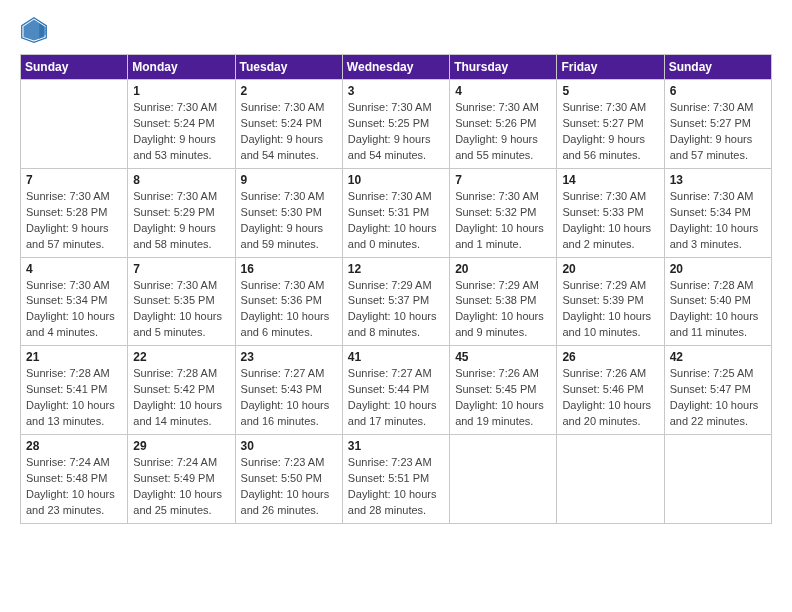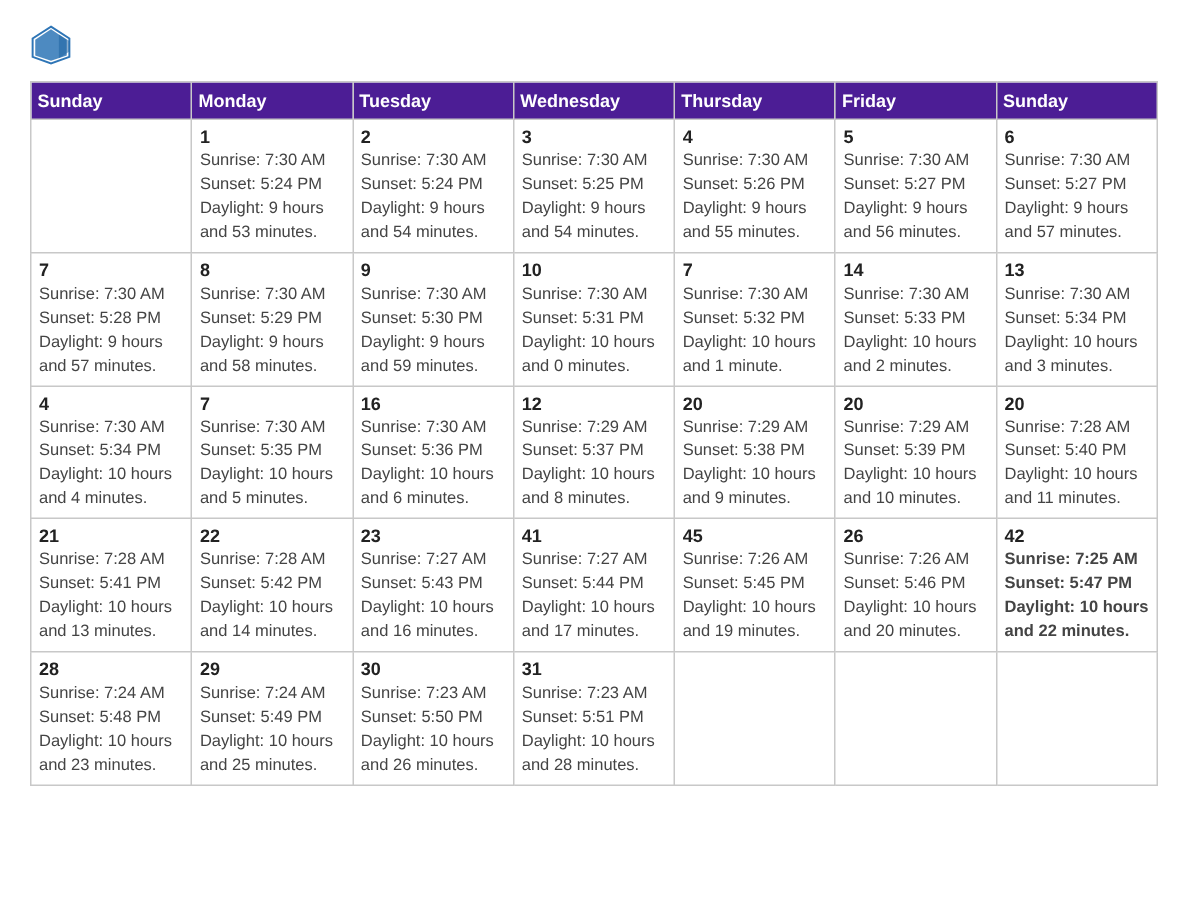"Sunrise: 7:25 AM" div.day-info { font-weight: bold -> none }
